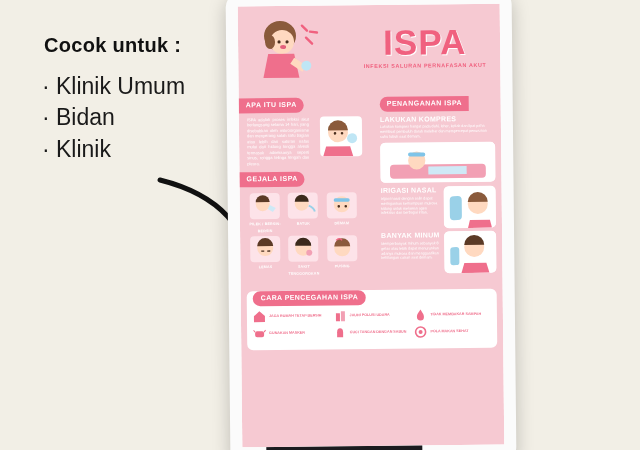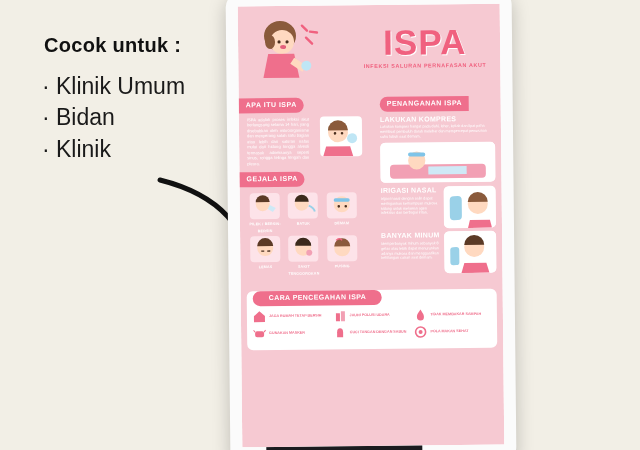"CARA PENCEGAHAN ISPA" .prev-title { padding: 3px 16px -> 3px 8px }
